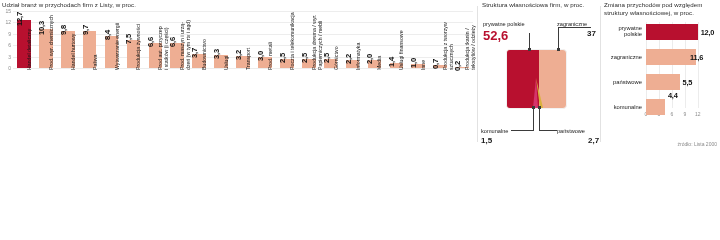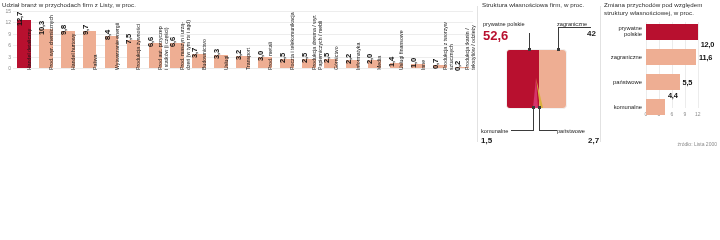"42" span.calv { text: 42 -> 37 }
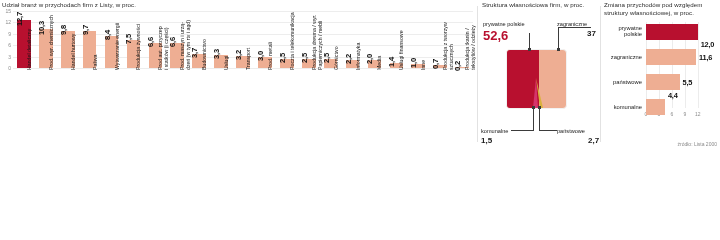"12,0" div.hval { top: 18px -> 6px }
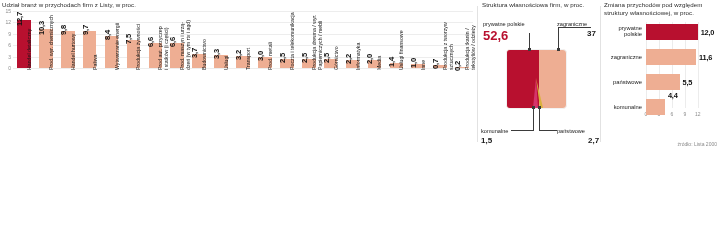"11,6" div.hval { left: 53px -> 44px }
